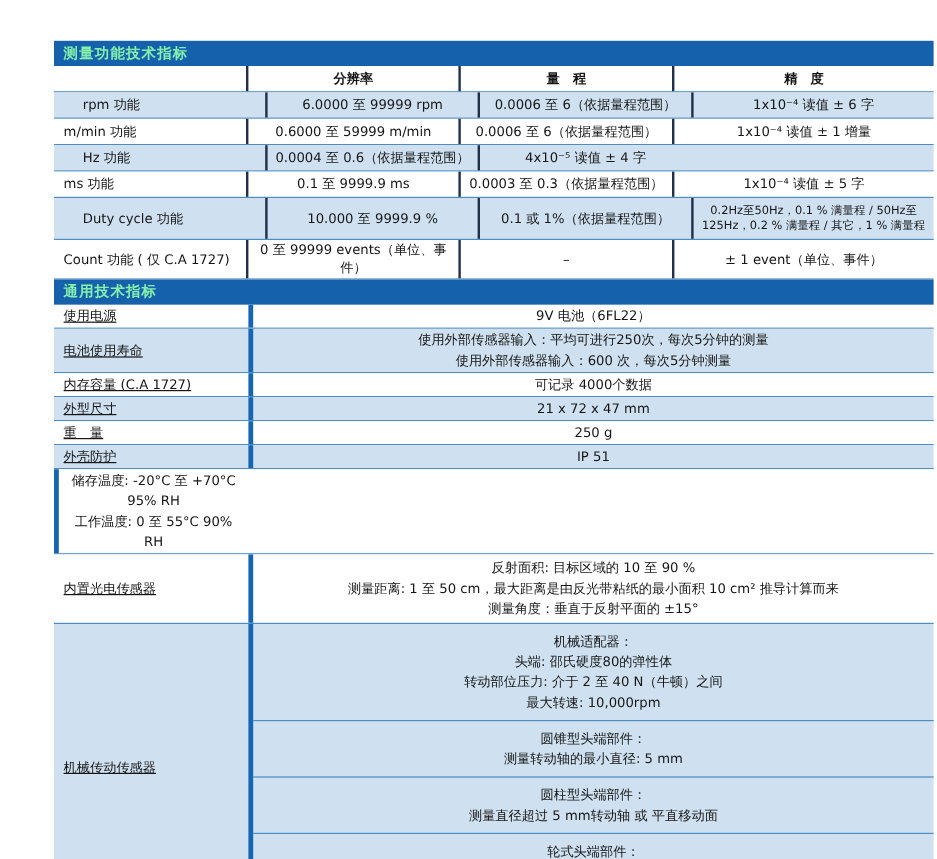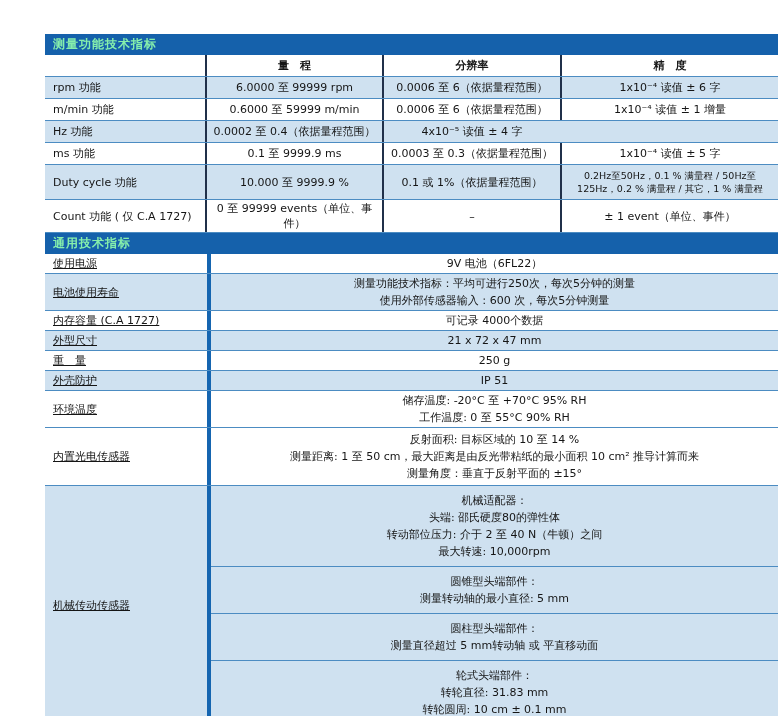"量 程" div.c { order: before "分辨率" -> after "分辨率" }
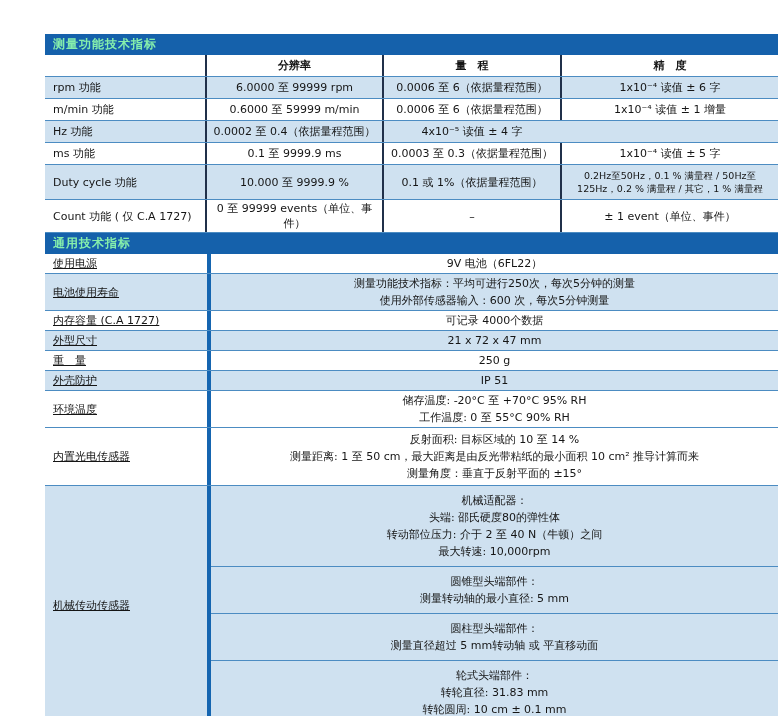"rpm 功能" .t1-row.alt { padding-left: none -> 16px }
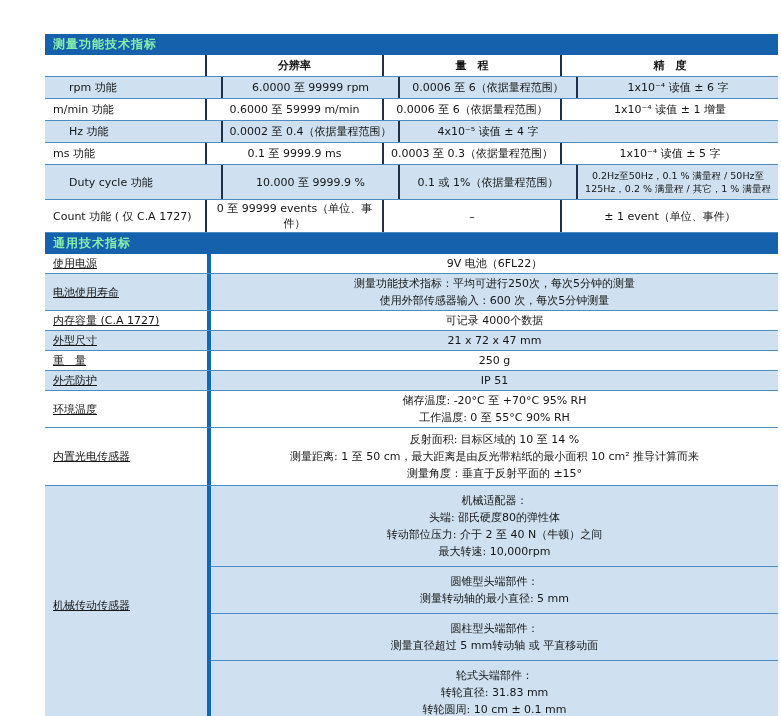"0.0002 至 0.4（依据量程范围）" div.c { text: 0.0002 至 0.4 -> 0.0004 至 0.6 }
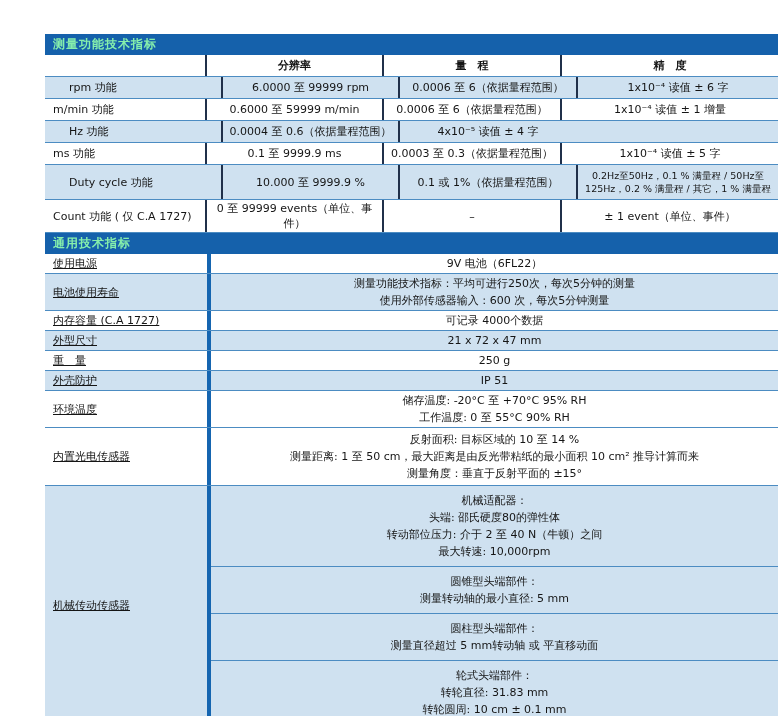"测量功能技术指标：平均可进行250次，每次5分钟的测量" div.line { text: 测量功能技术指标 -> 使用外部传感器输入 }
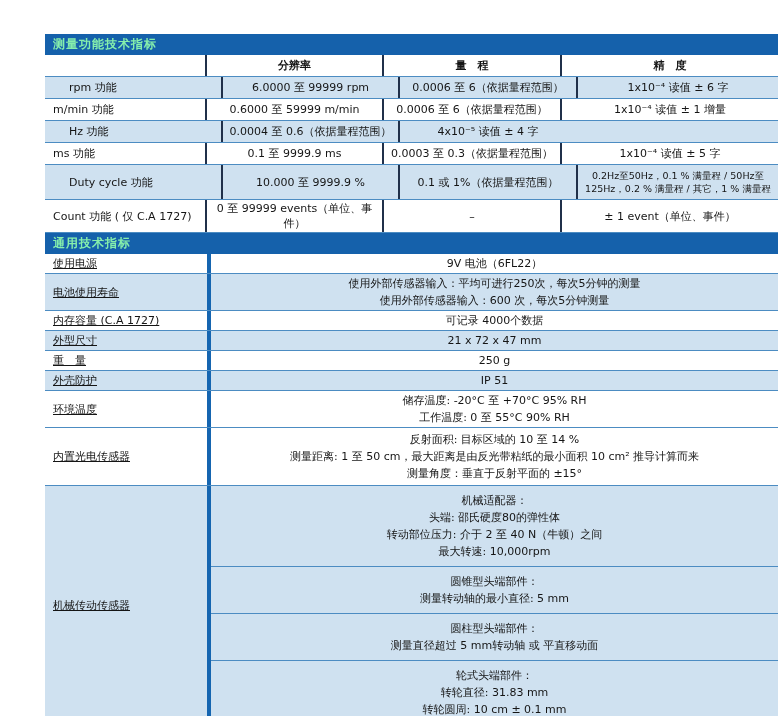"环境温度" div.label { html: <div>环境温度</div> -> none }
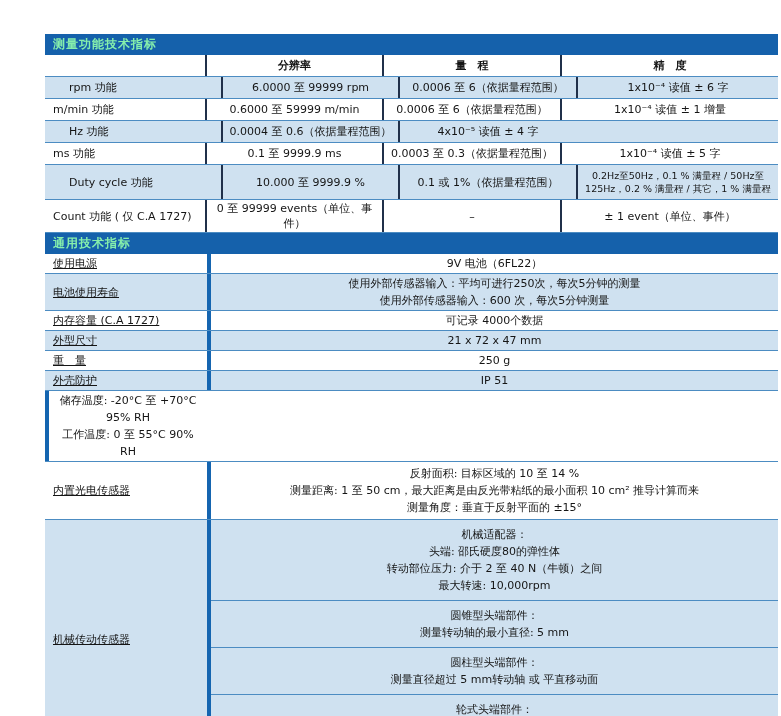"反射面积: 目标区域的 10 至 14" div.line { text: 14 -> 90 }
